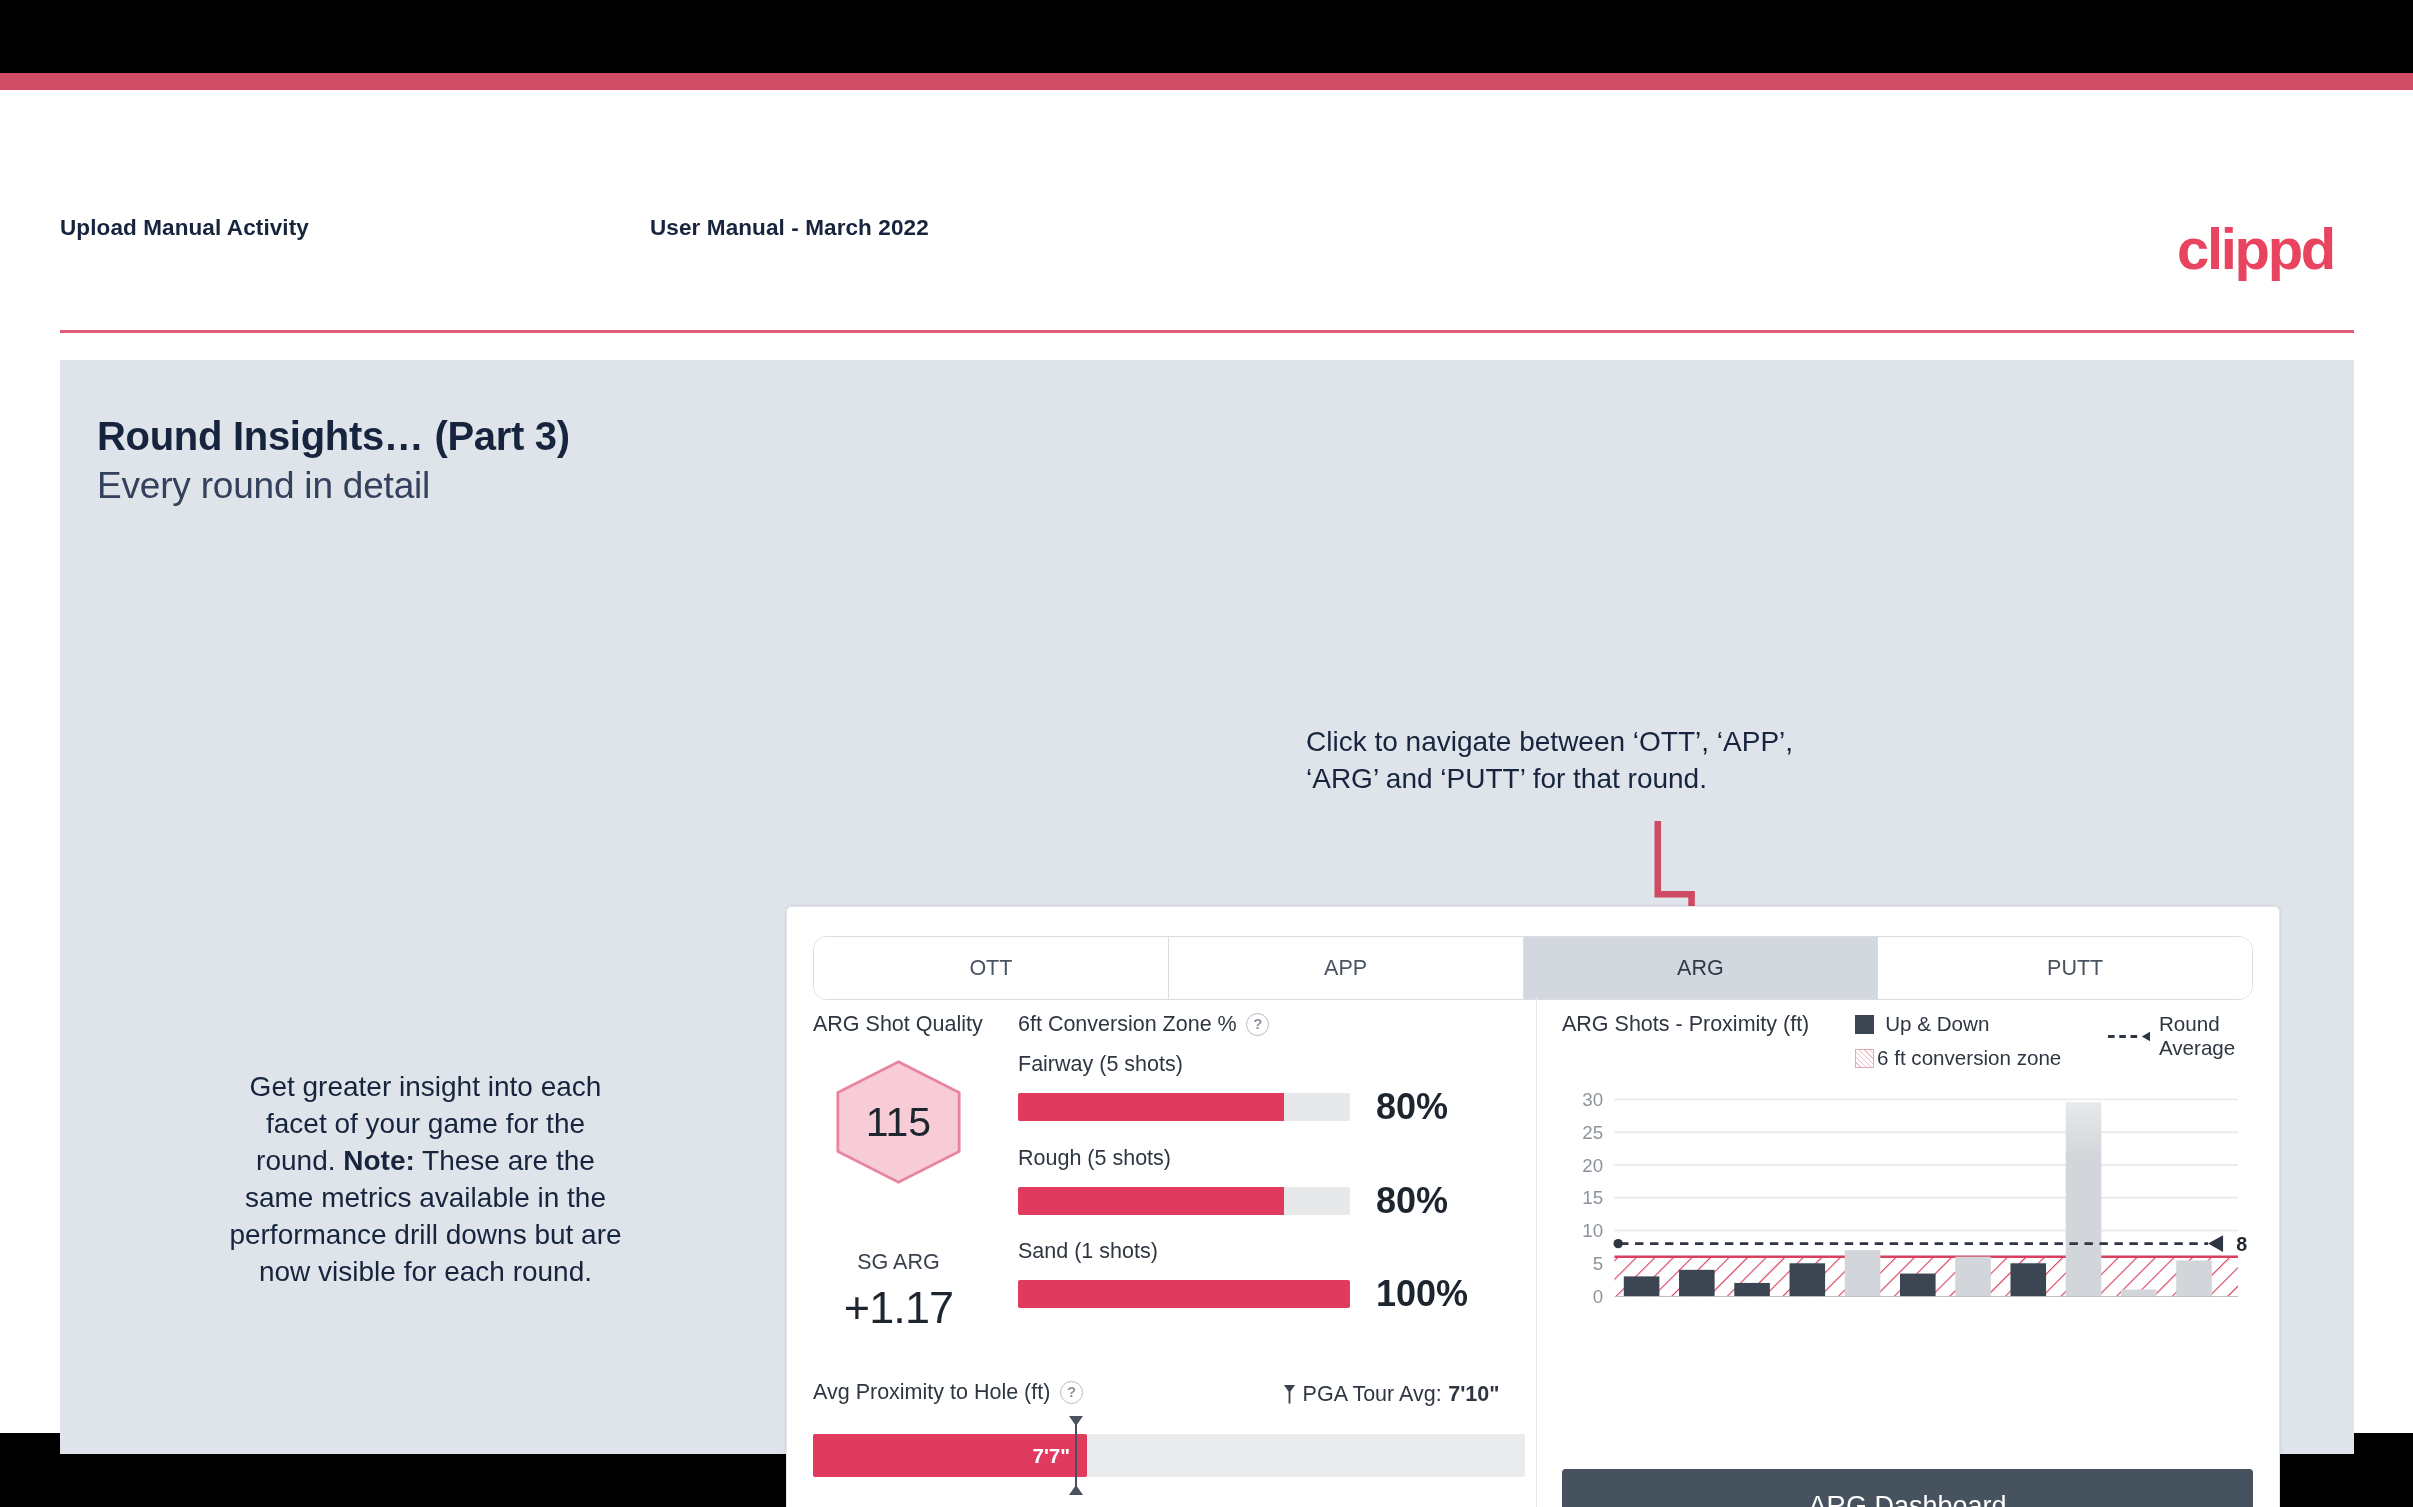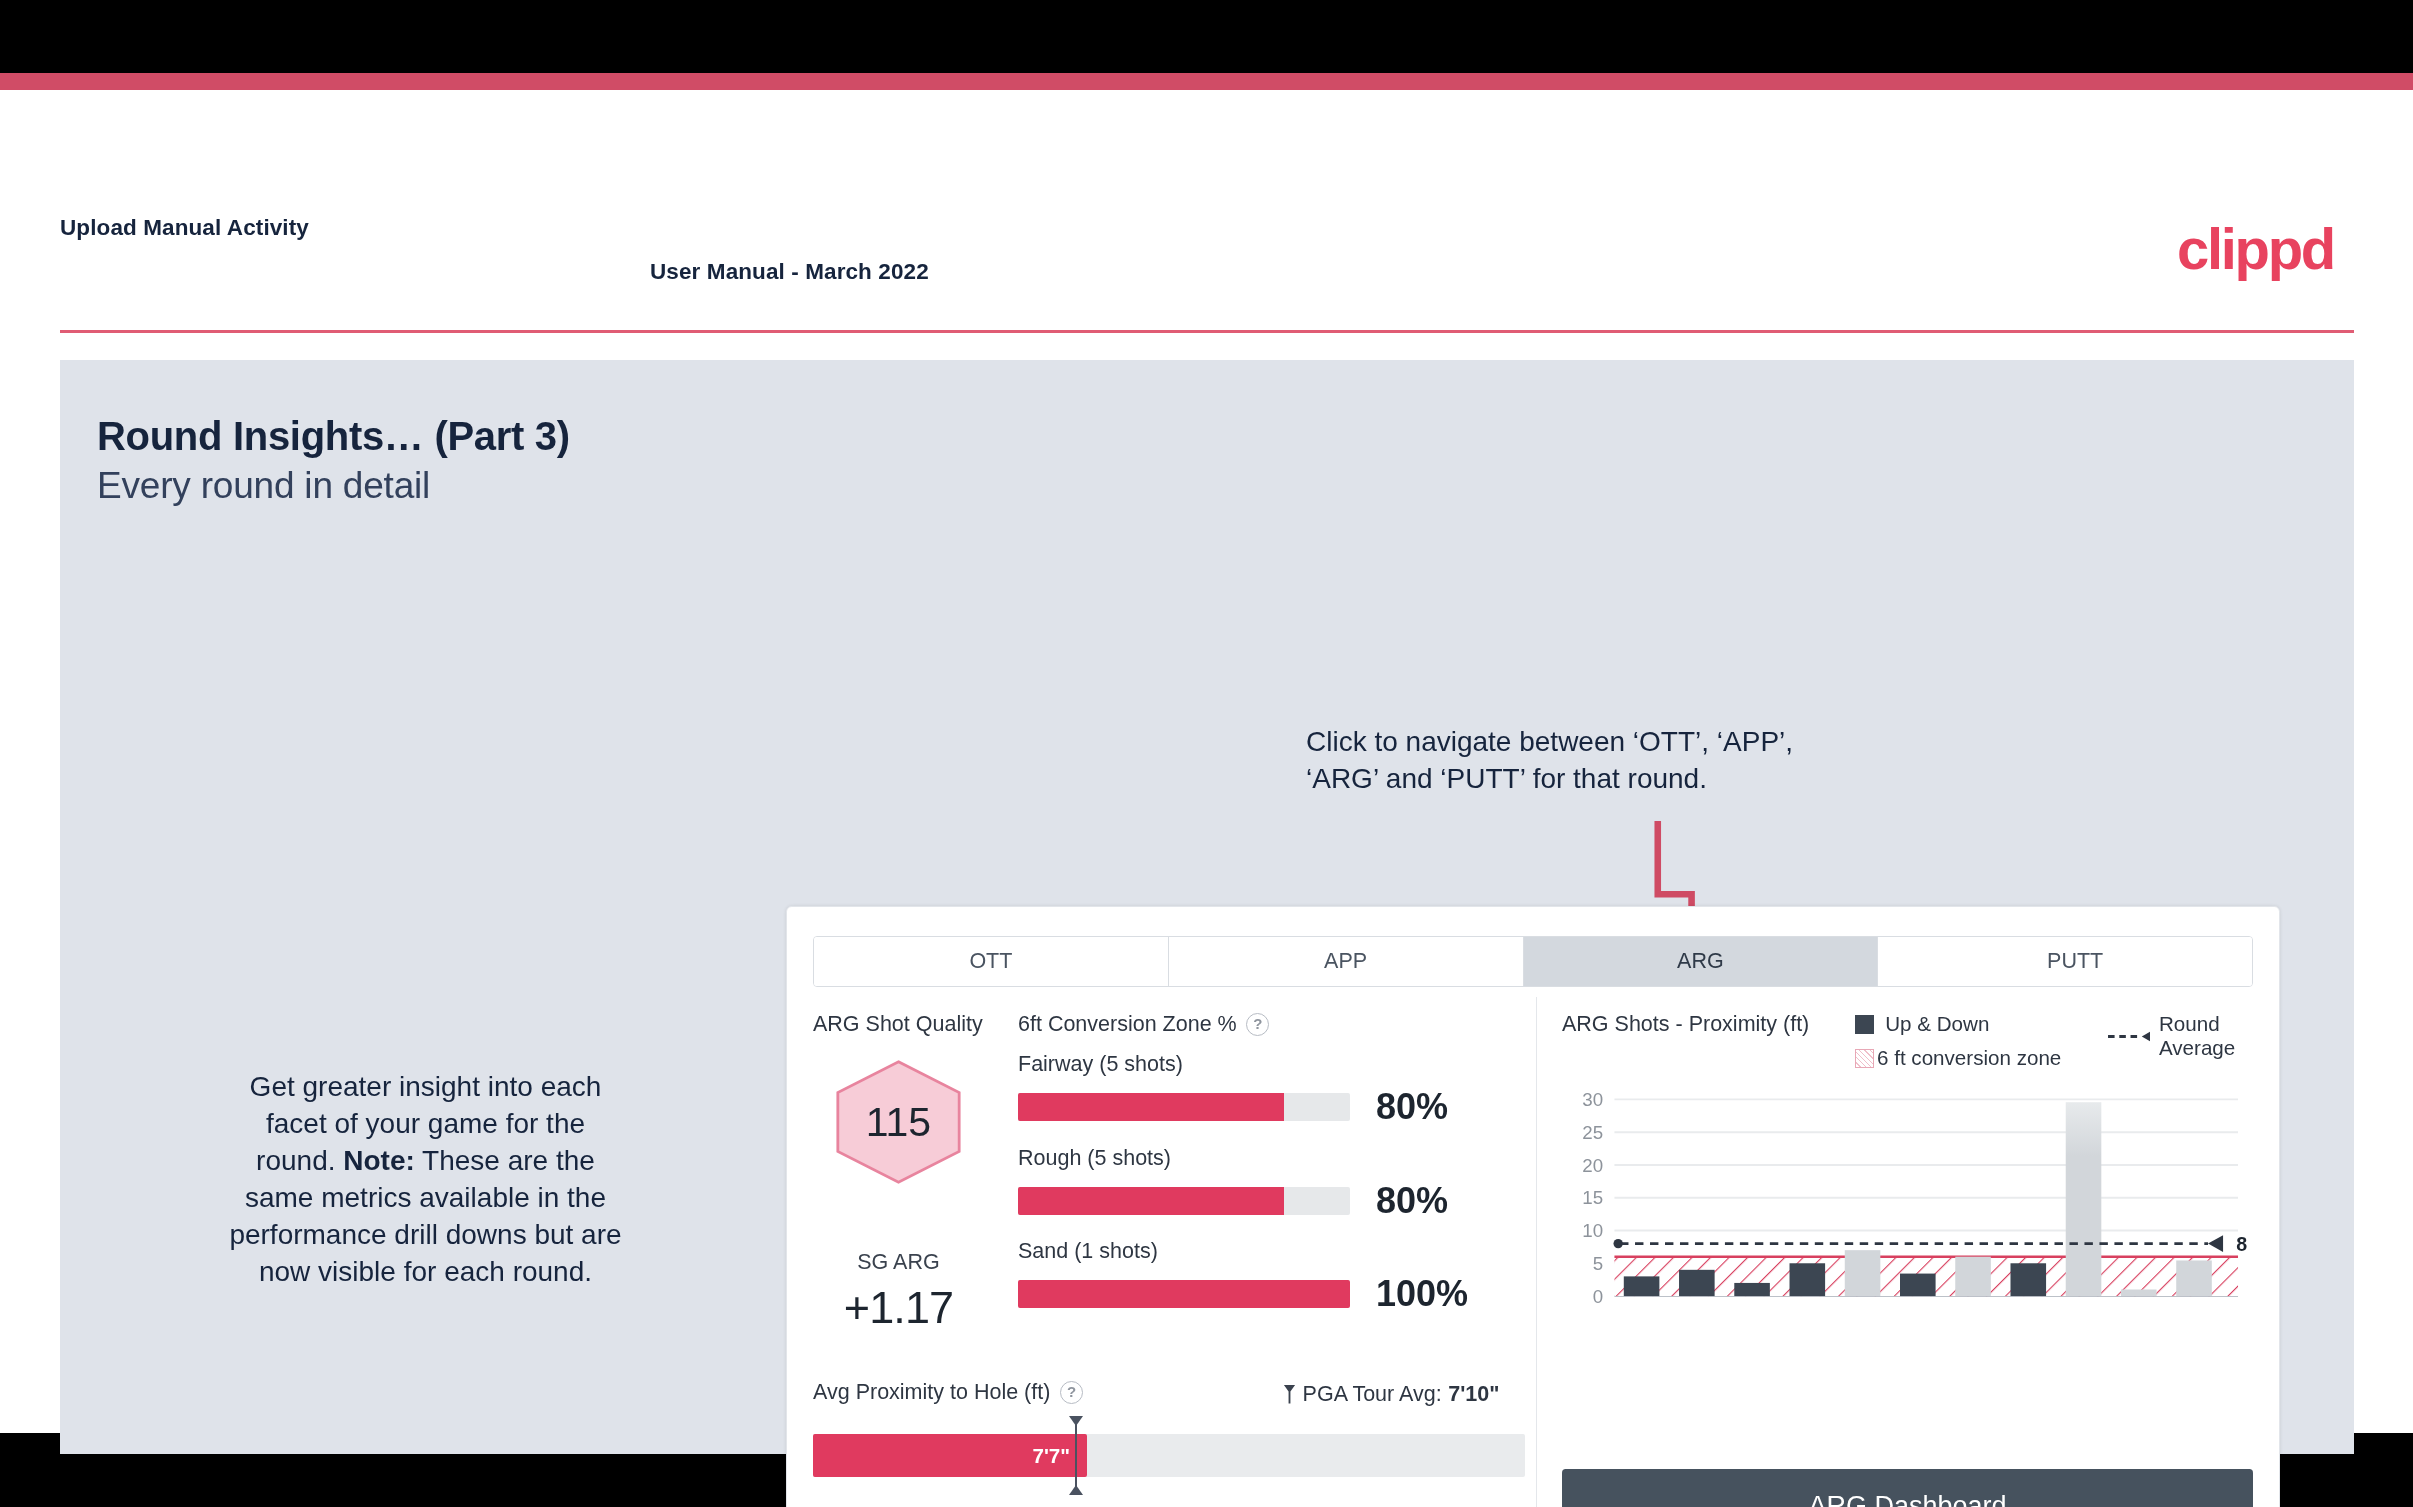"User Manual - March 2022" .hdr-mid { margin-top: 44px -> none }
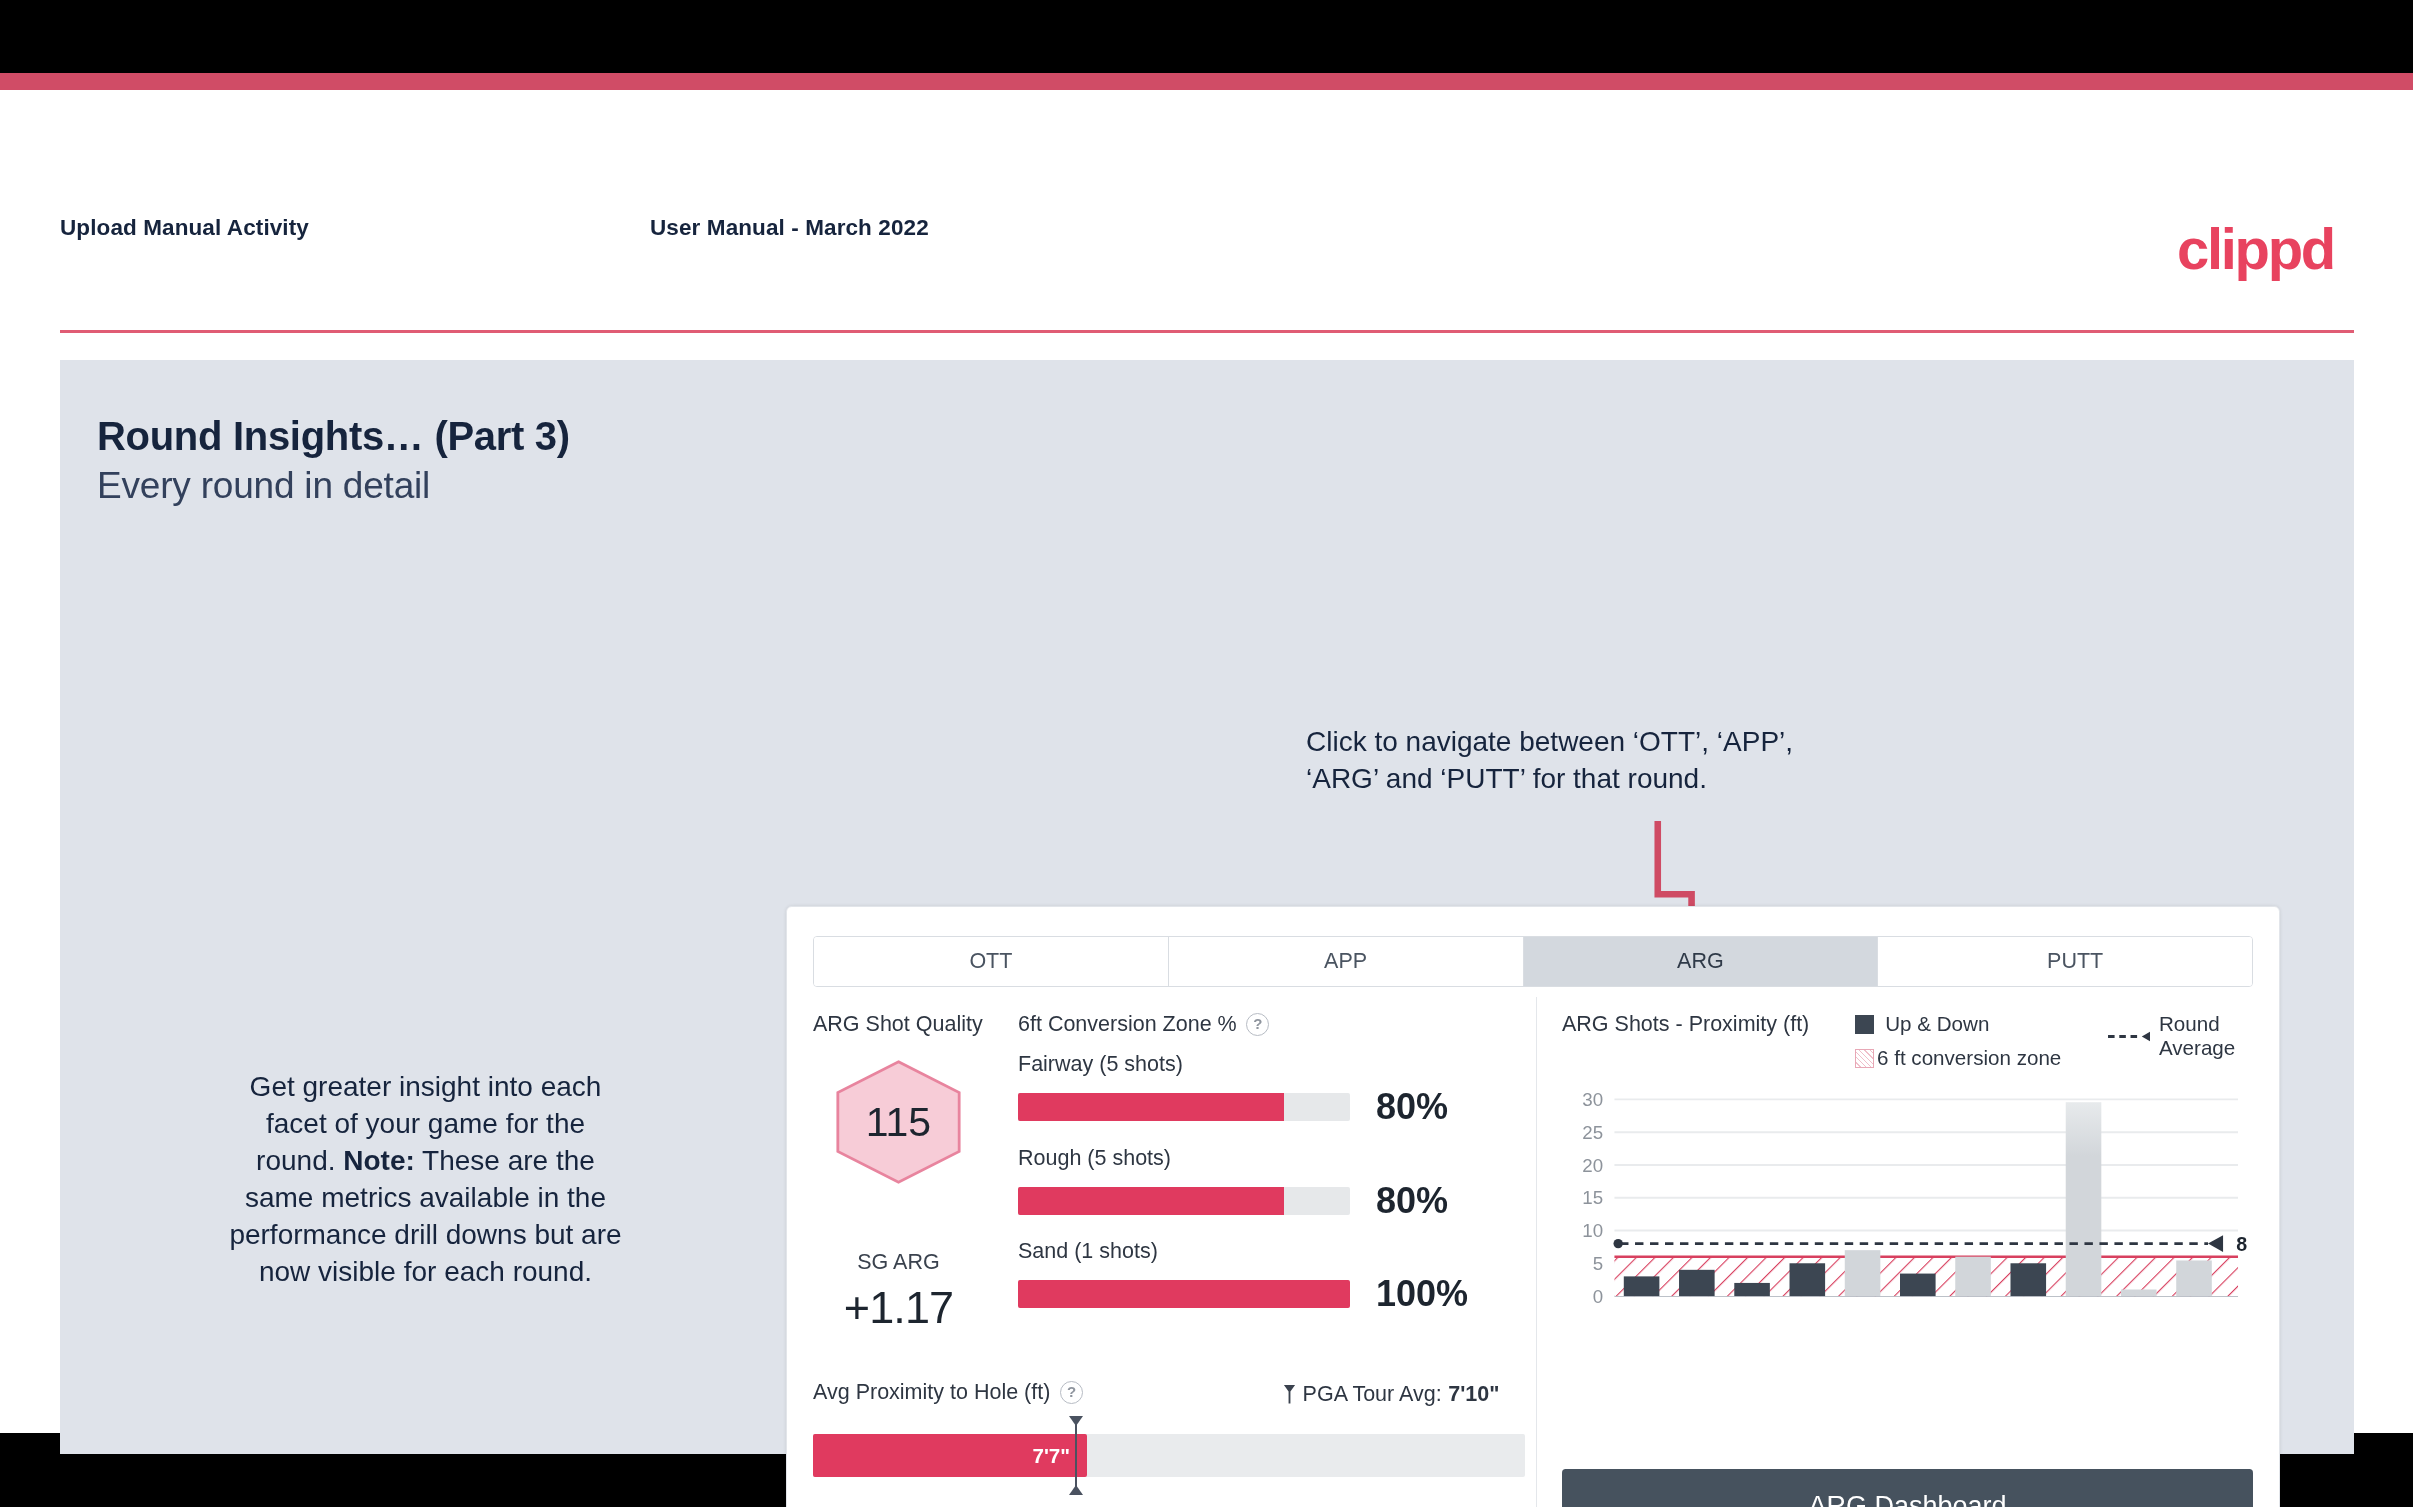"OTT" .tabs { border-radius: 4px -> 14px; height: 51px -> 64px }
